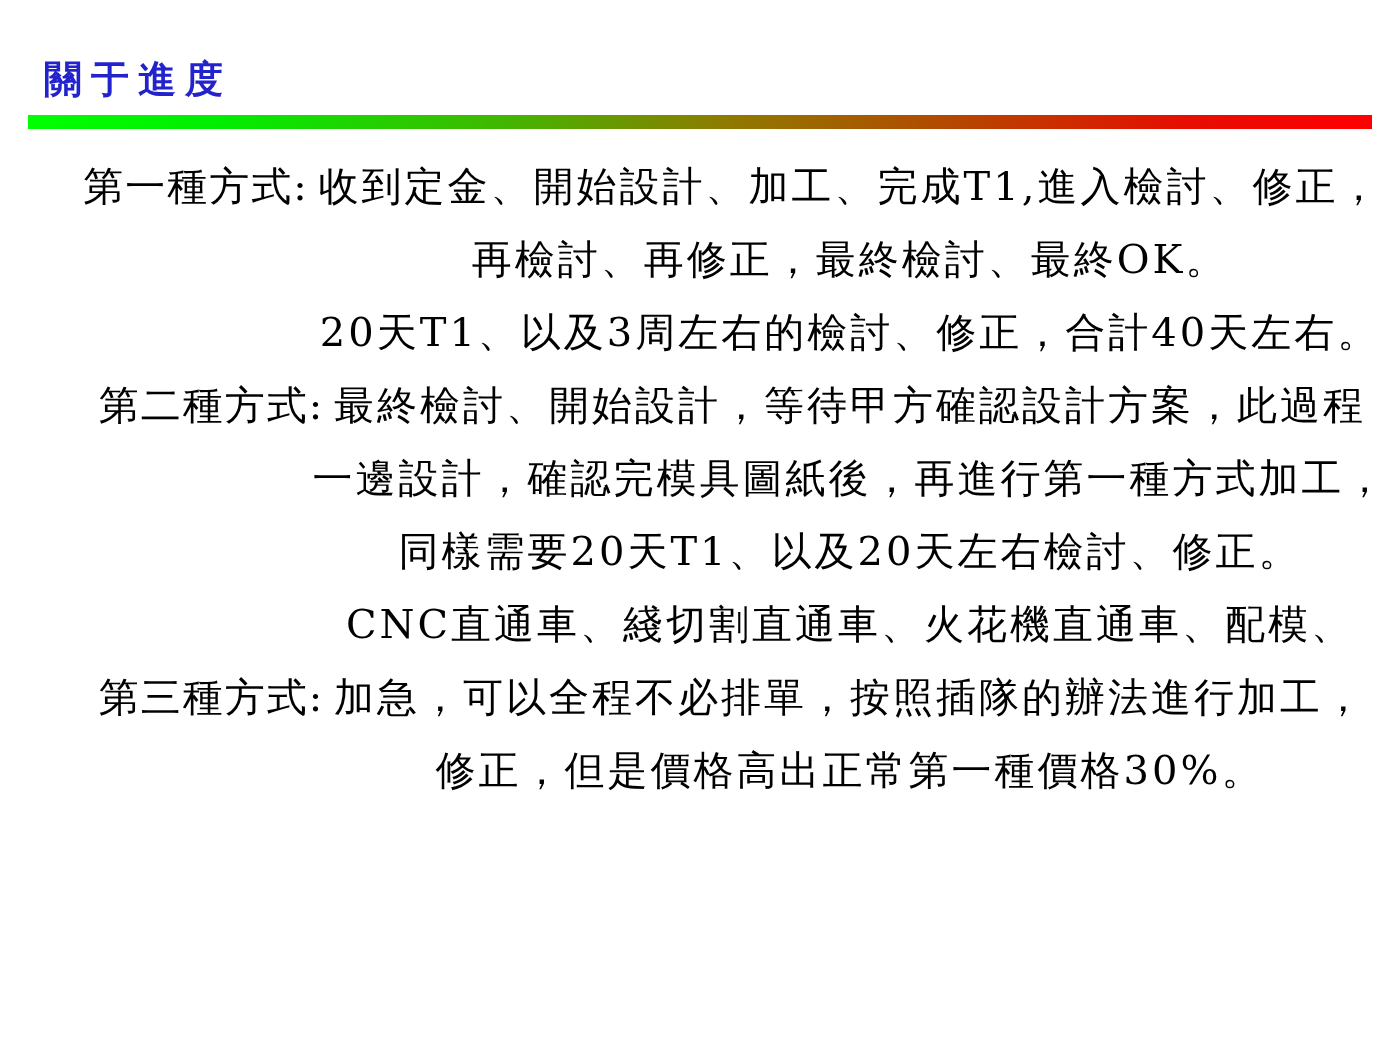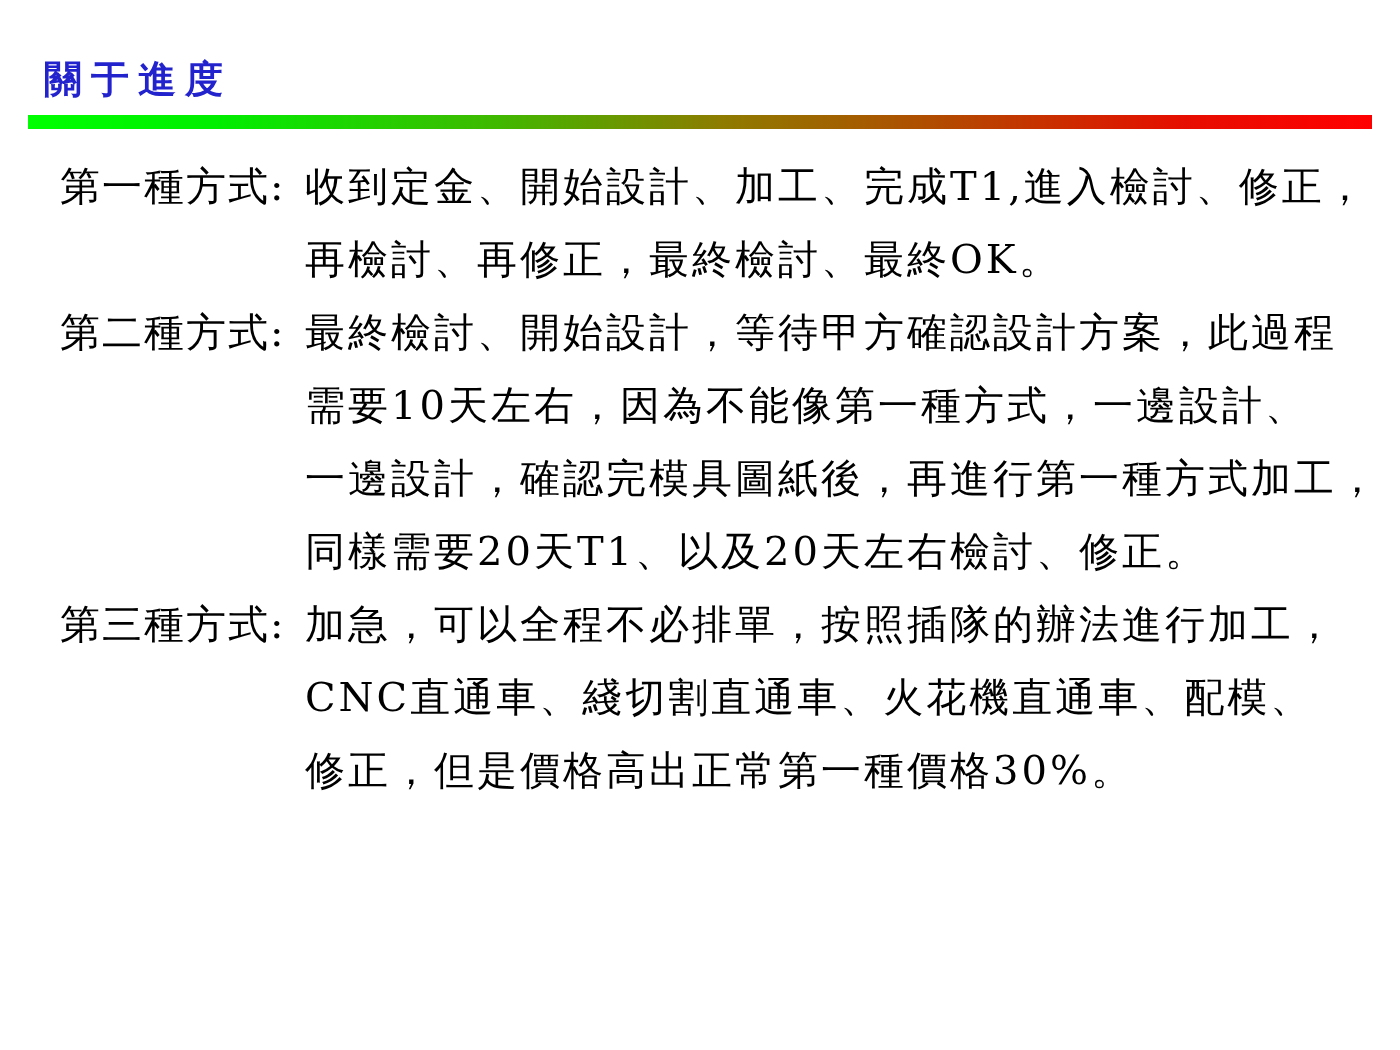"關于進度" * { text-align: none -> center }
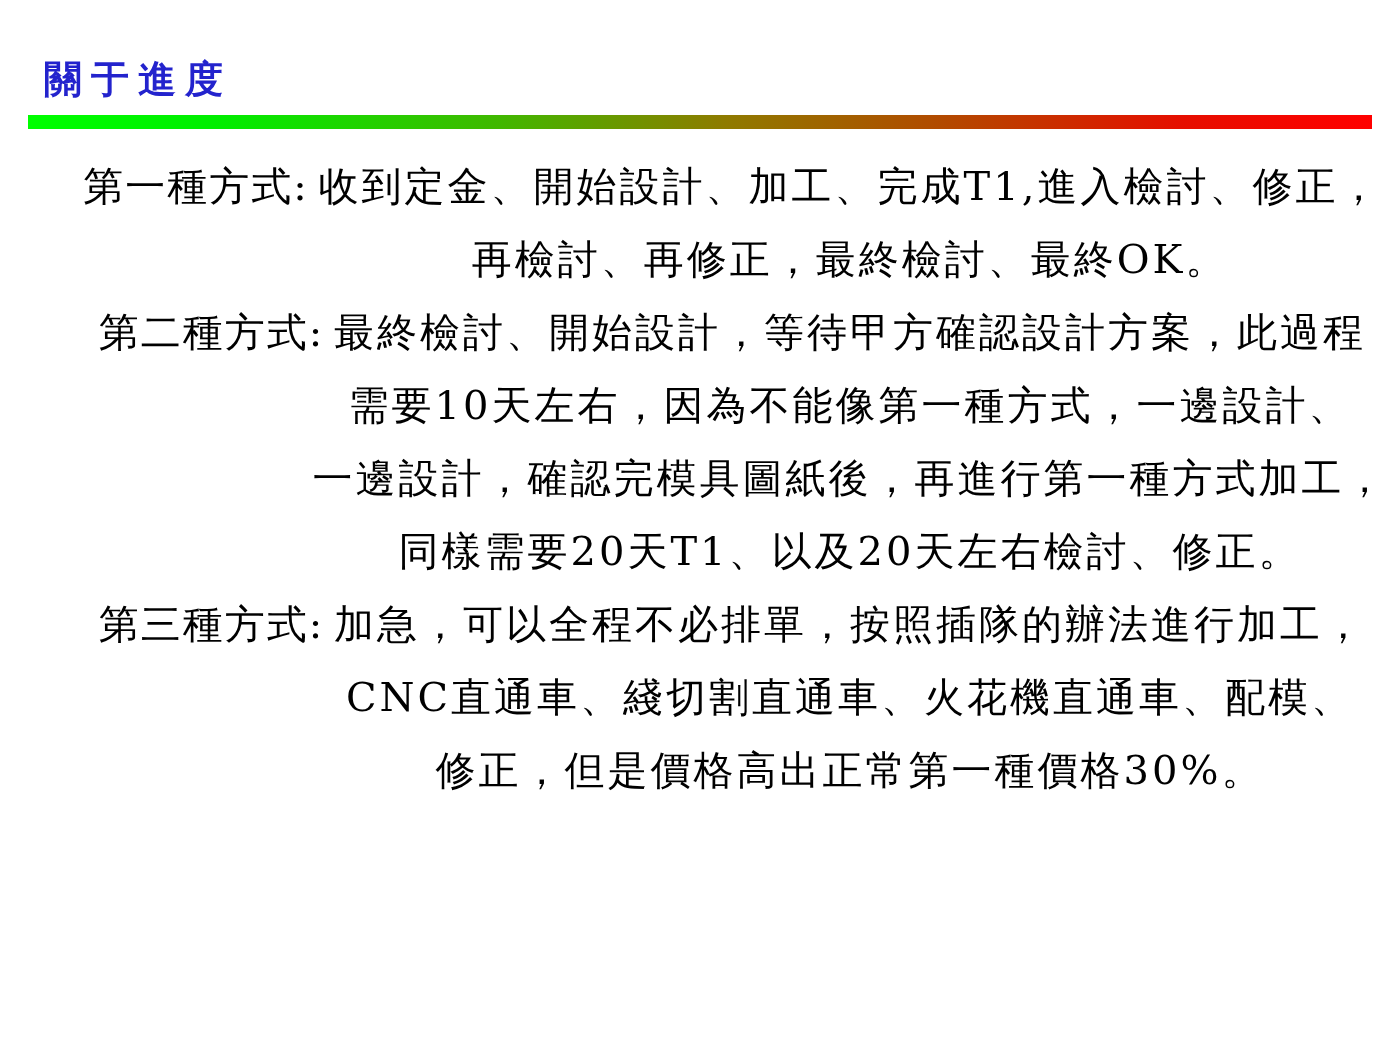"20天T1、以及3周左右的檢討、修正，合計40天左右。" div.line { html: none -> <div>20天T1、以及3周左右的檢討、修正，合計40天左右。</div> }
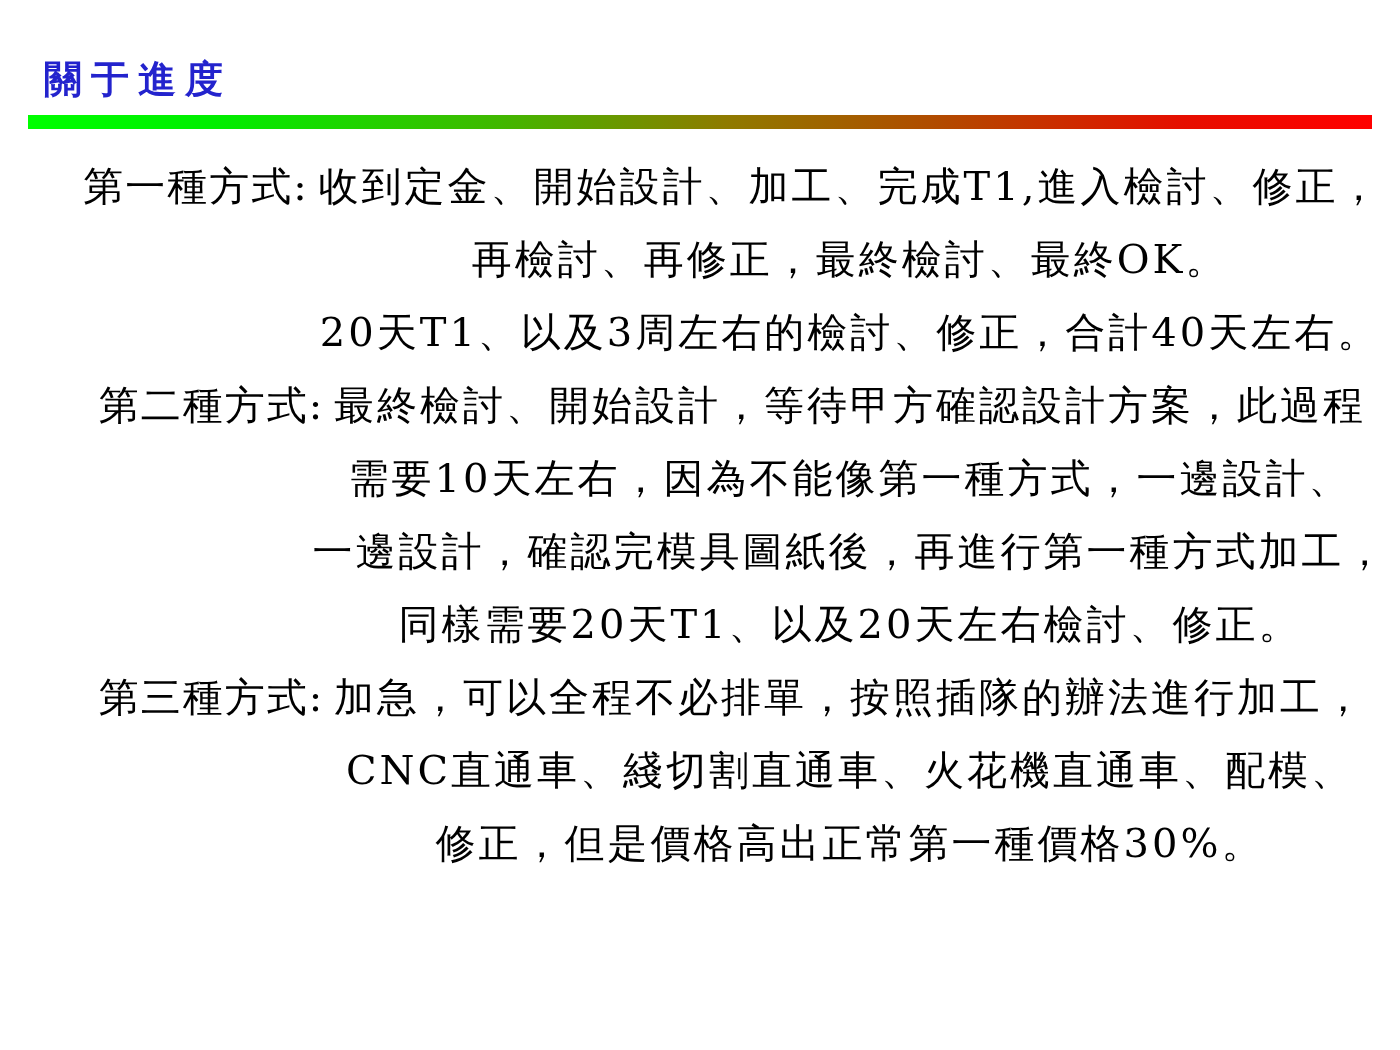"需要10天左右，因為不能像第一種方式，一邊設計、" div.line { html: <div>需要10天左右，因為不能像第一種方式，一邊設計、</div> -> none }
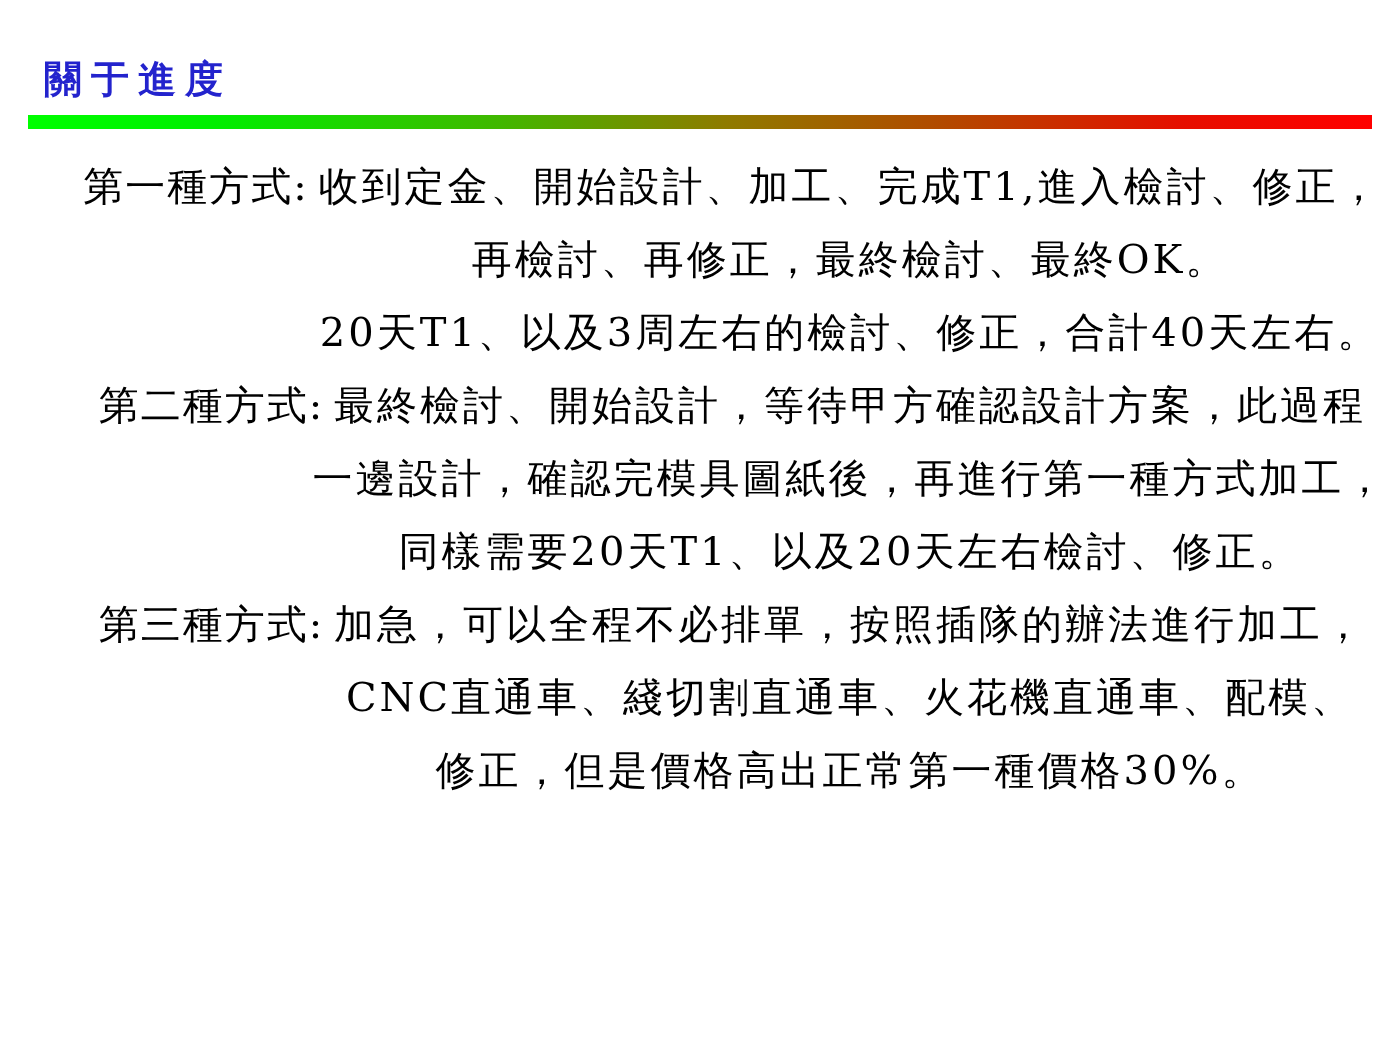"第三種方式: 加急，可以全程不必排單，按照插隊的辦法進行加工，" div.line { order: before "CNC直通車、綫切割直通車、火花機直通車、配模、" -> after "CNC直通車、綫切割直通車、火花機直通車、配模、" }
